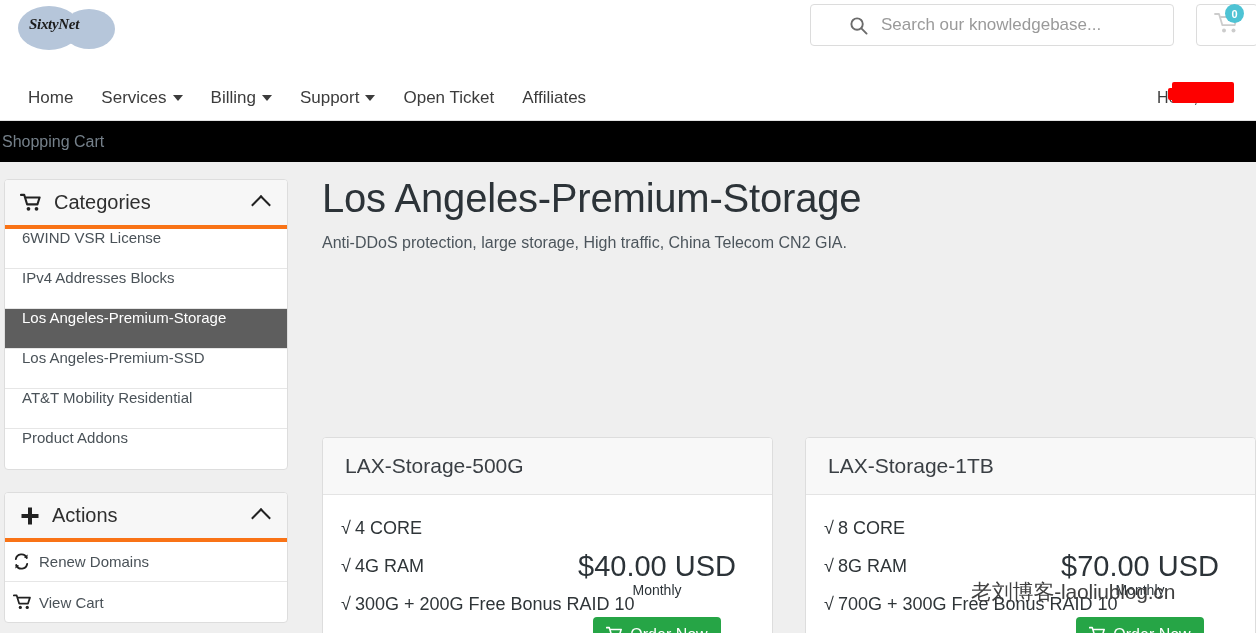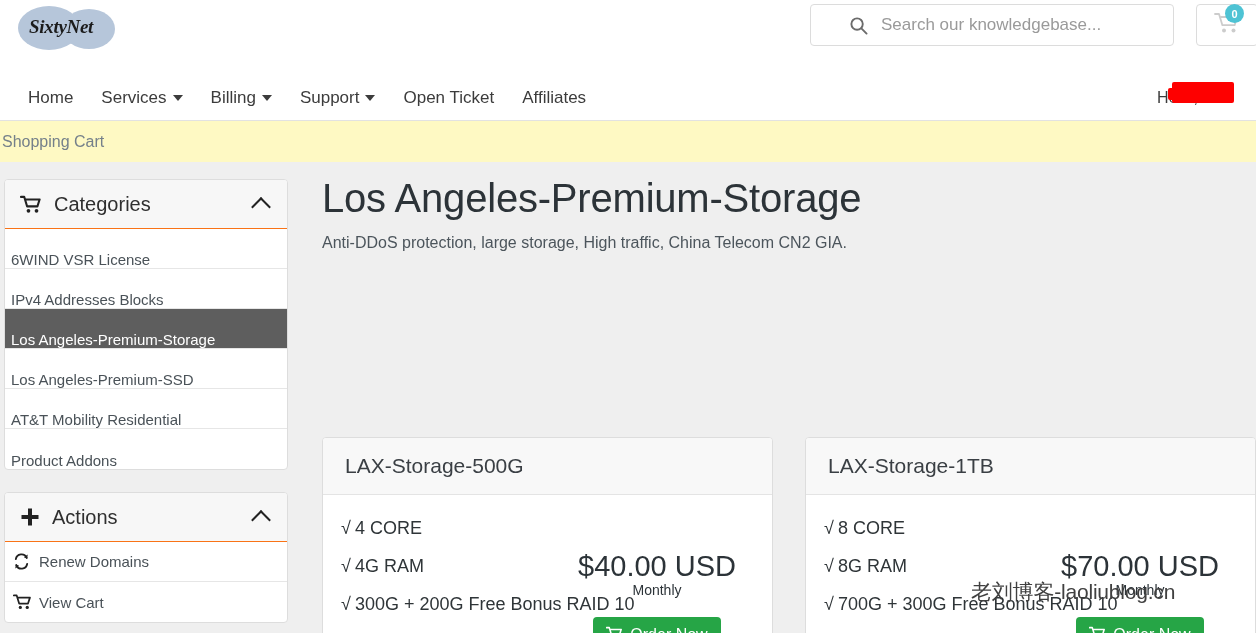"SixtyNet" .logo .logo-text { font-size: 19px -> 15px }
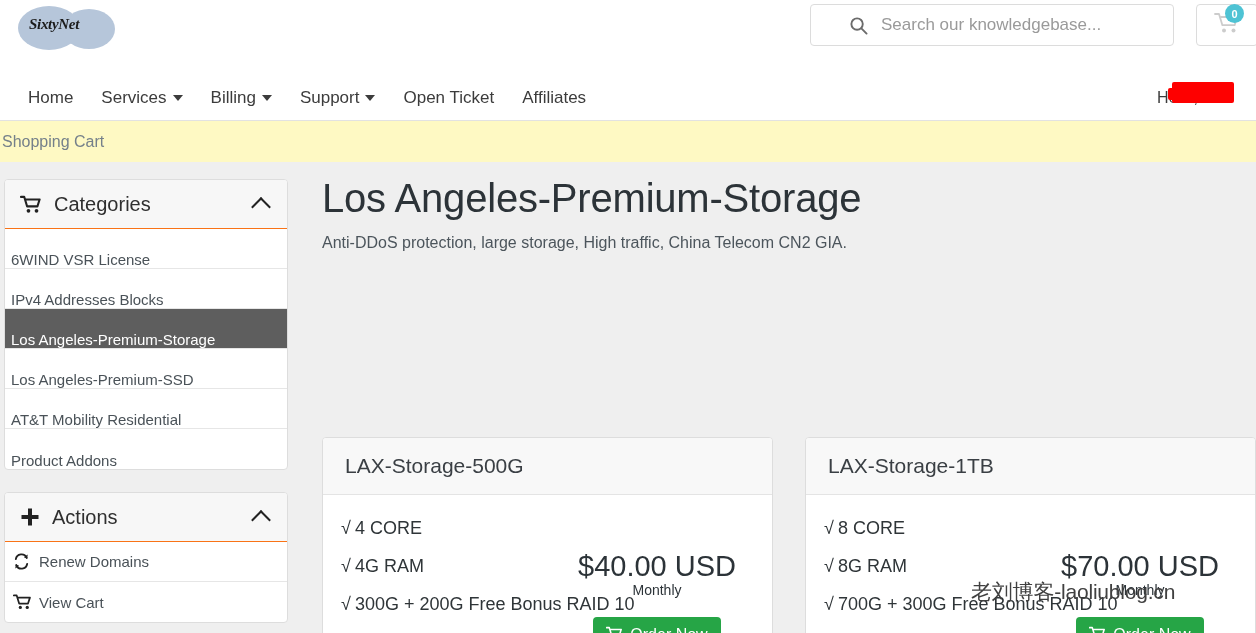"Shopping Cart" .breadcrumb { background: #fef9c3 -> #000000 }
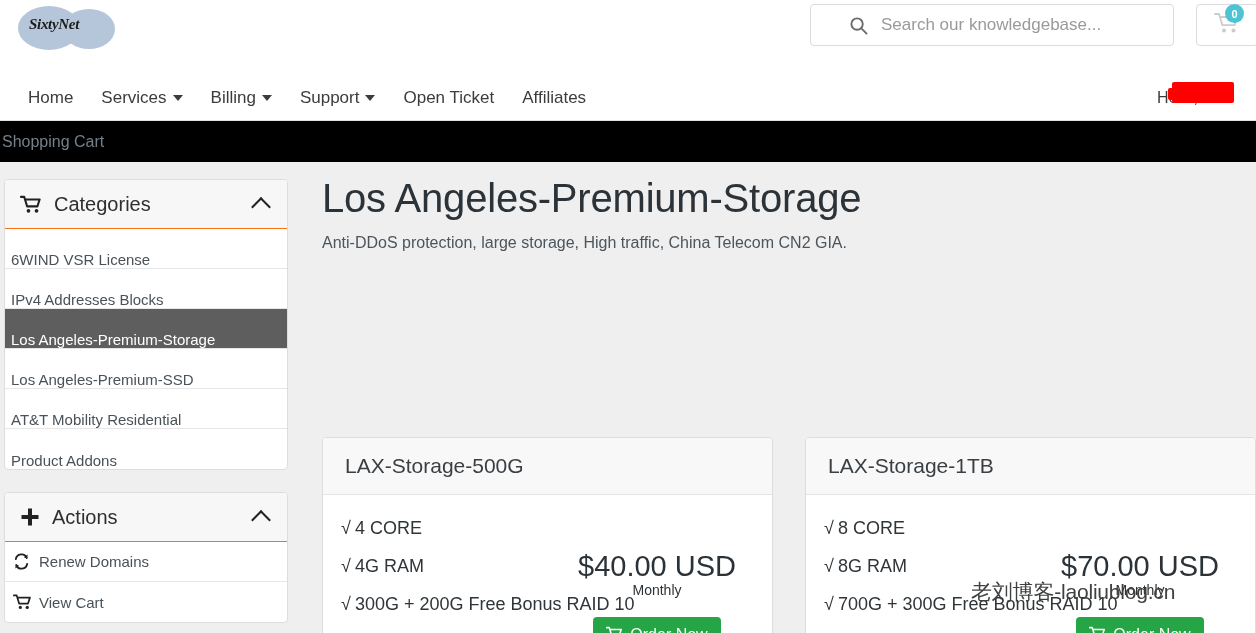"Categories" .panel-head { border-bottom: 1px solid #f97316 -> 4px solid #f97316 }
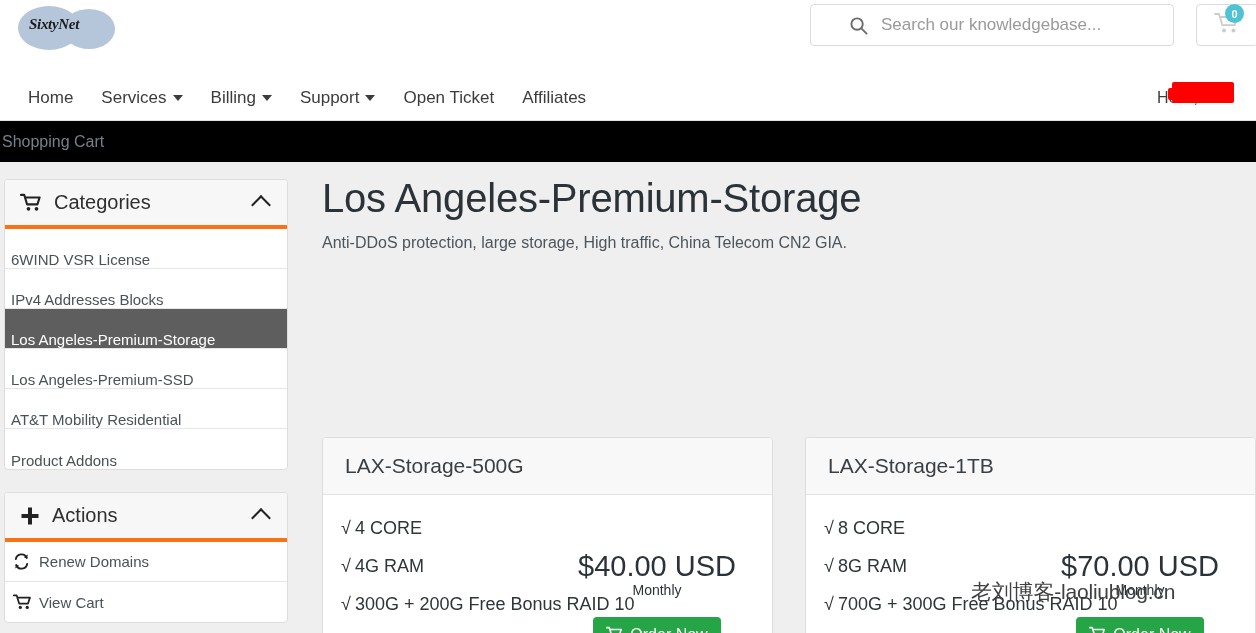"6WIND VSR License" .cat-item { align-items: flex-end -> flex-start; padding: 0 6px -> 0 17px }
